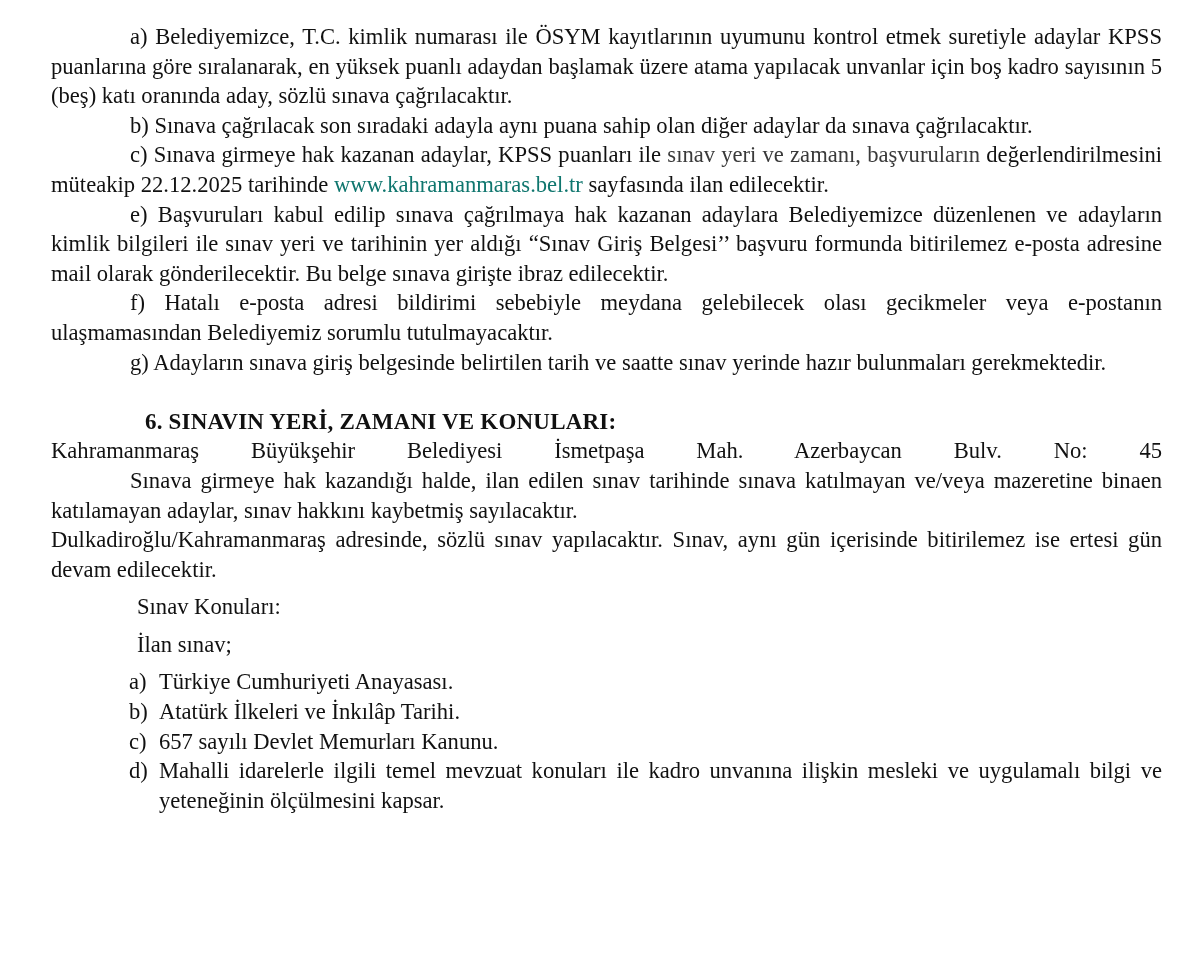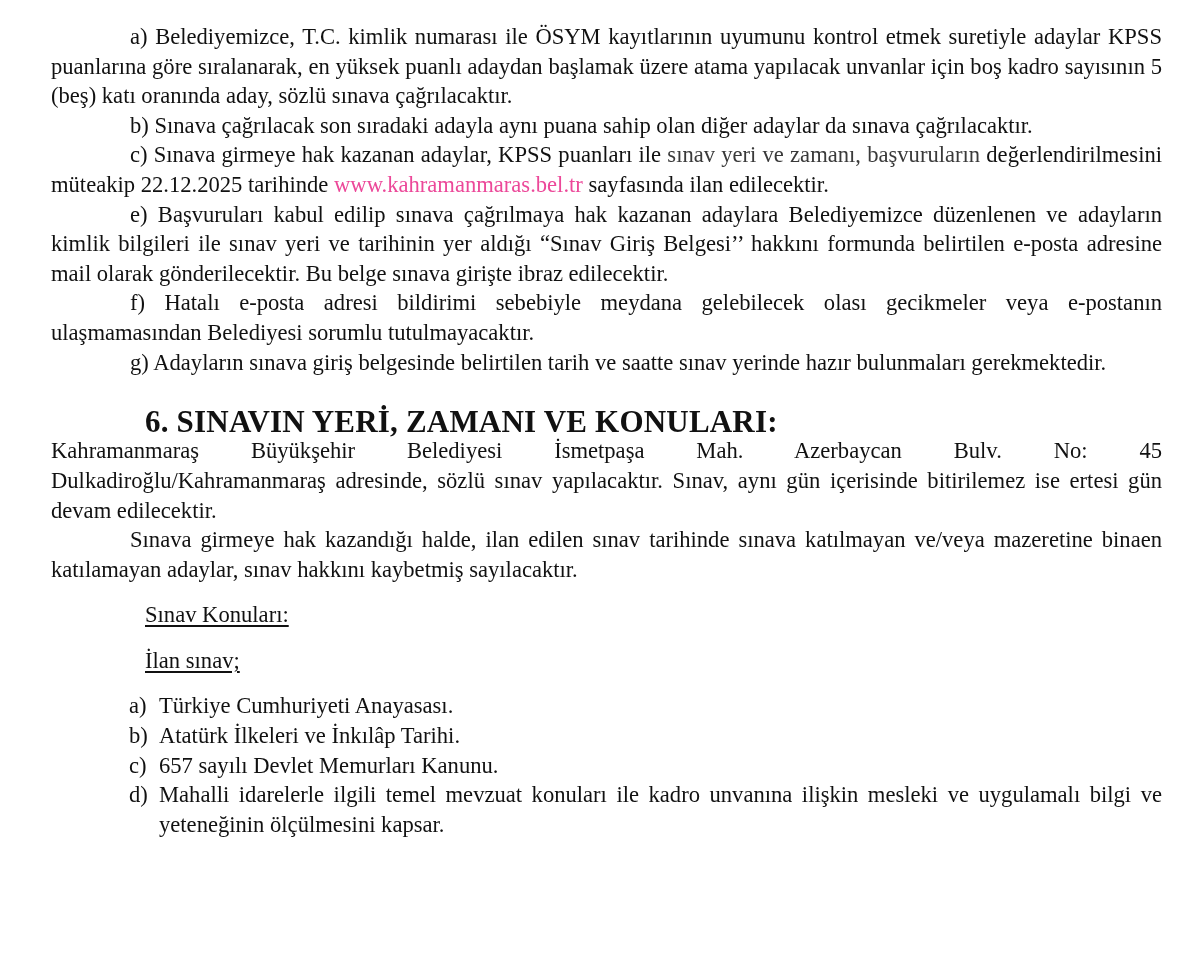"www.kahramanmaras.bel.tr" .link { color: #ec4899 -> #0f766e }
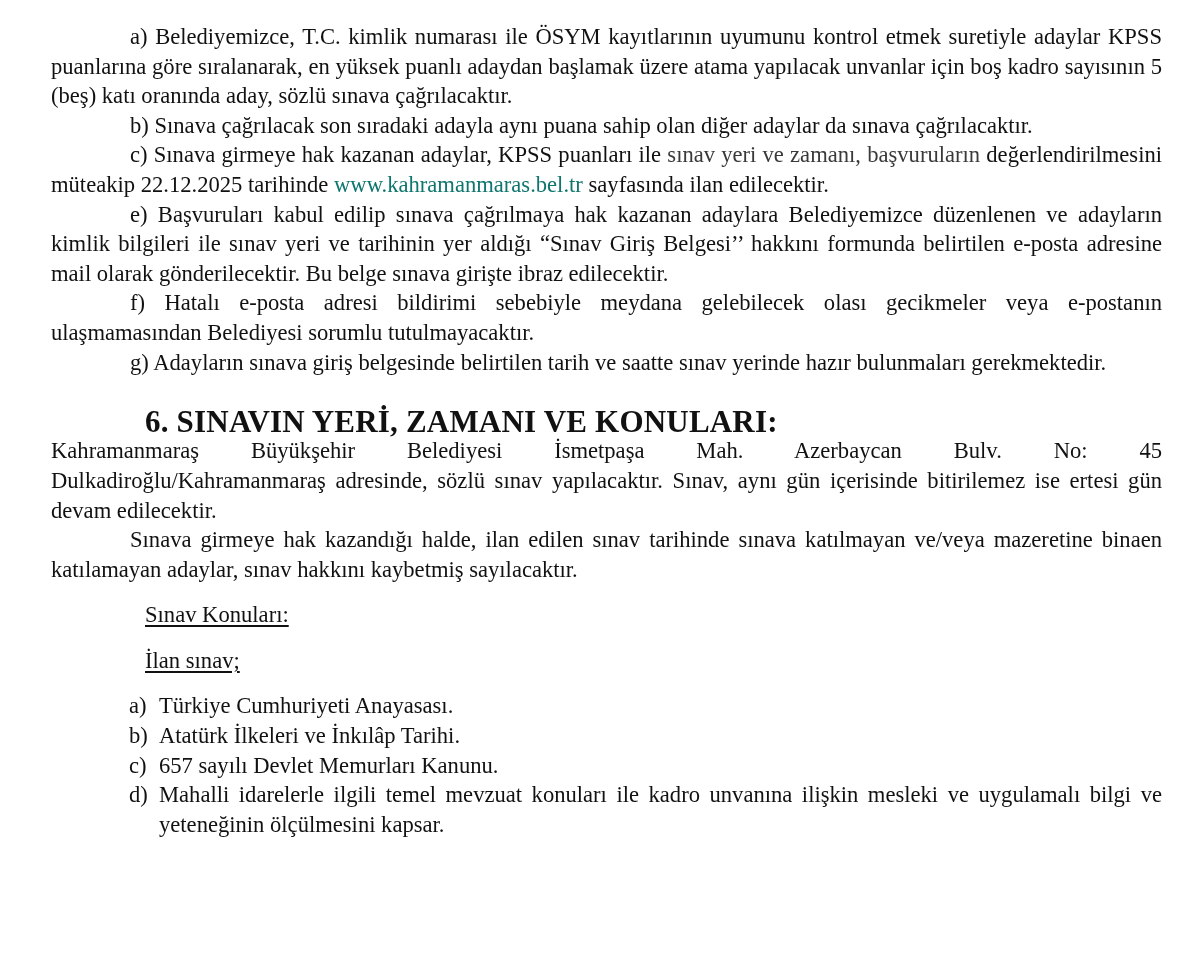"e) Başvuruları kabul edilip sınava" p.p { text: hakkını formunda belirtilen -> başvuru formunda bitirilemez }
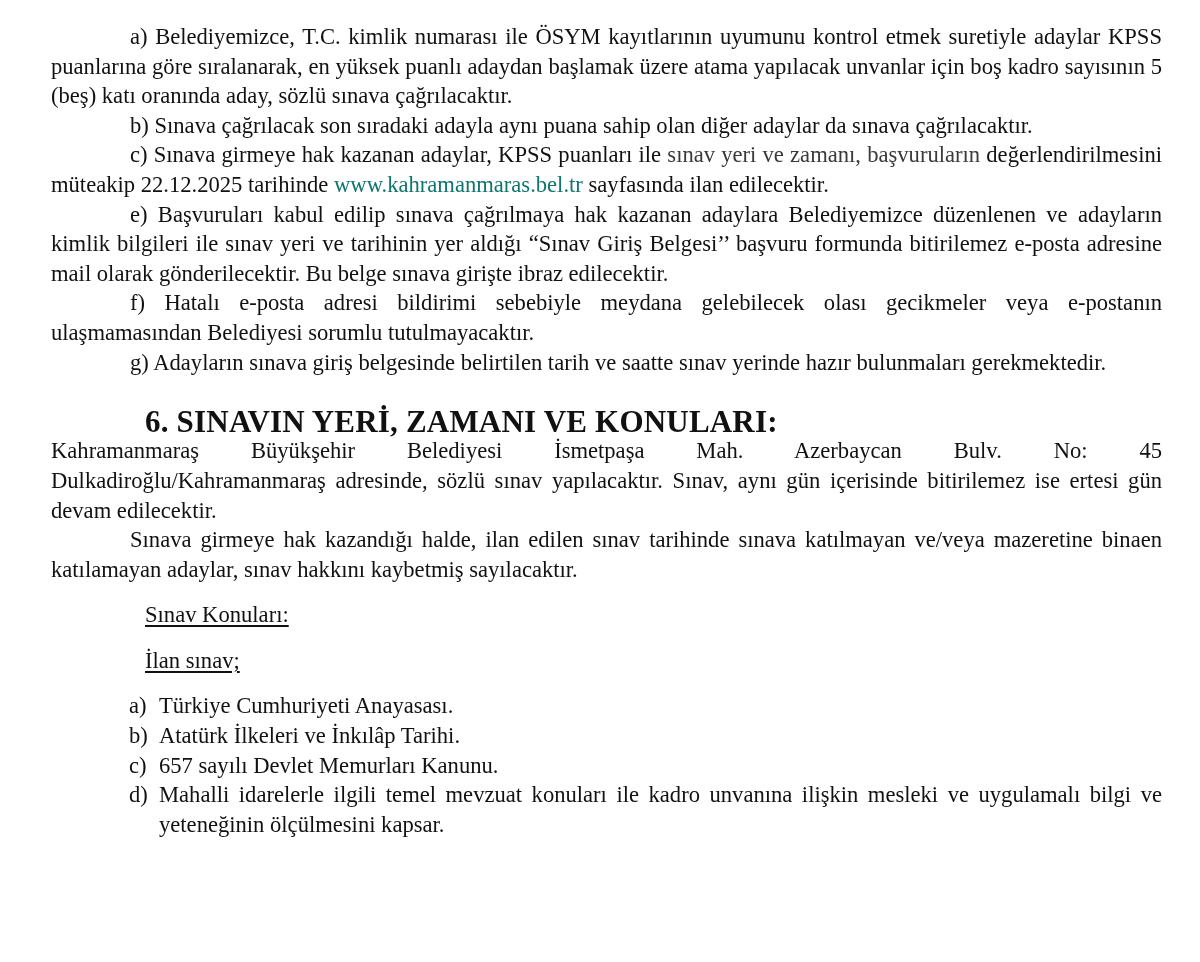"f) Hatalı e-posta adresi bildirimi" p.p { text: Belediyesi -> Belediyemiz }
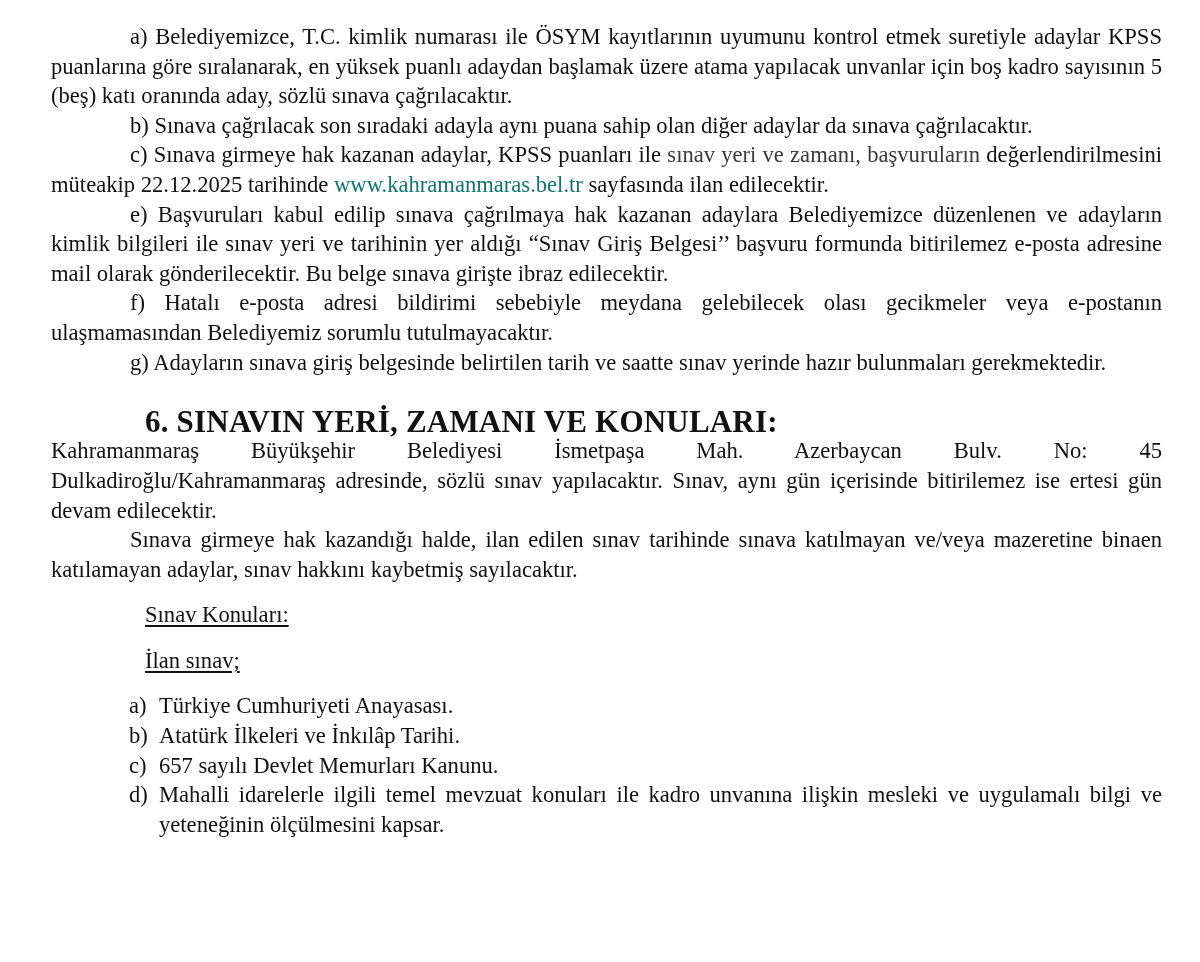"6. SINAVIN YERİ, ZAMANI VE" .heading { font-size: 31px -> 23px }
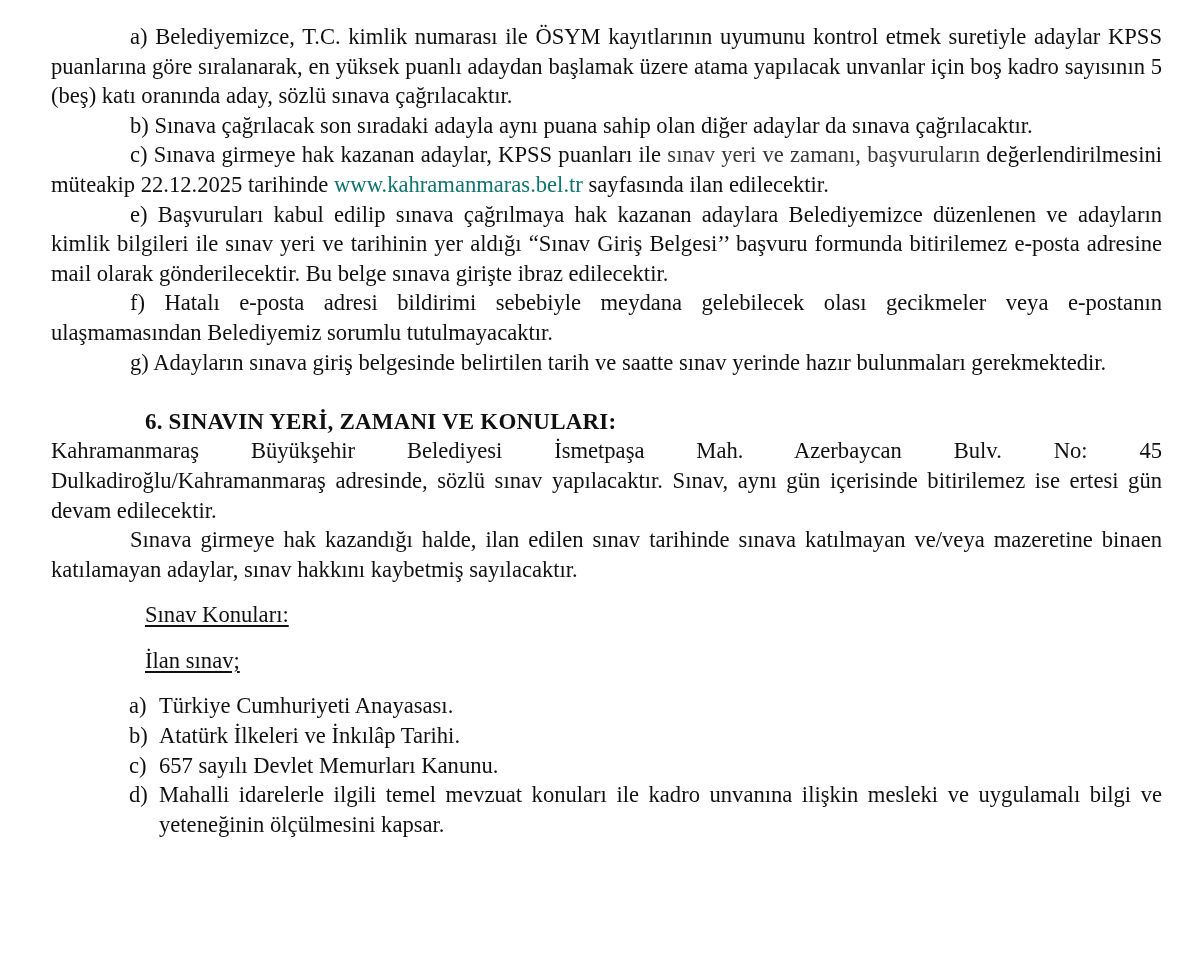"Dulkadiroğlu/Kahramanmaraş adresinde," p.p { order: before "Sınava girmeye hak kazandığı halde," -> after "Sınava girmeye hak kazandığı halde," }
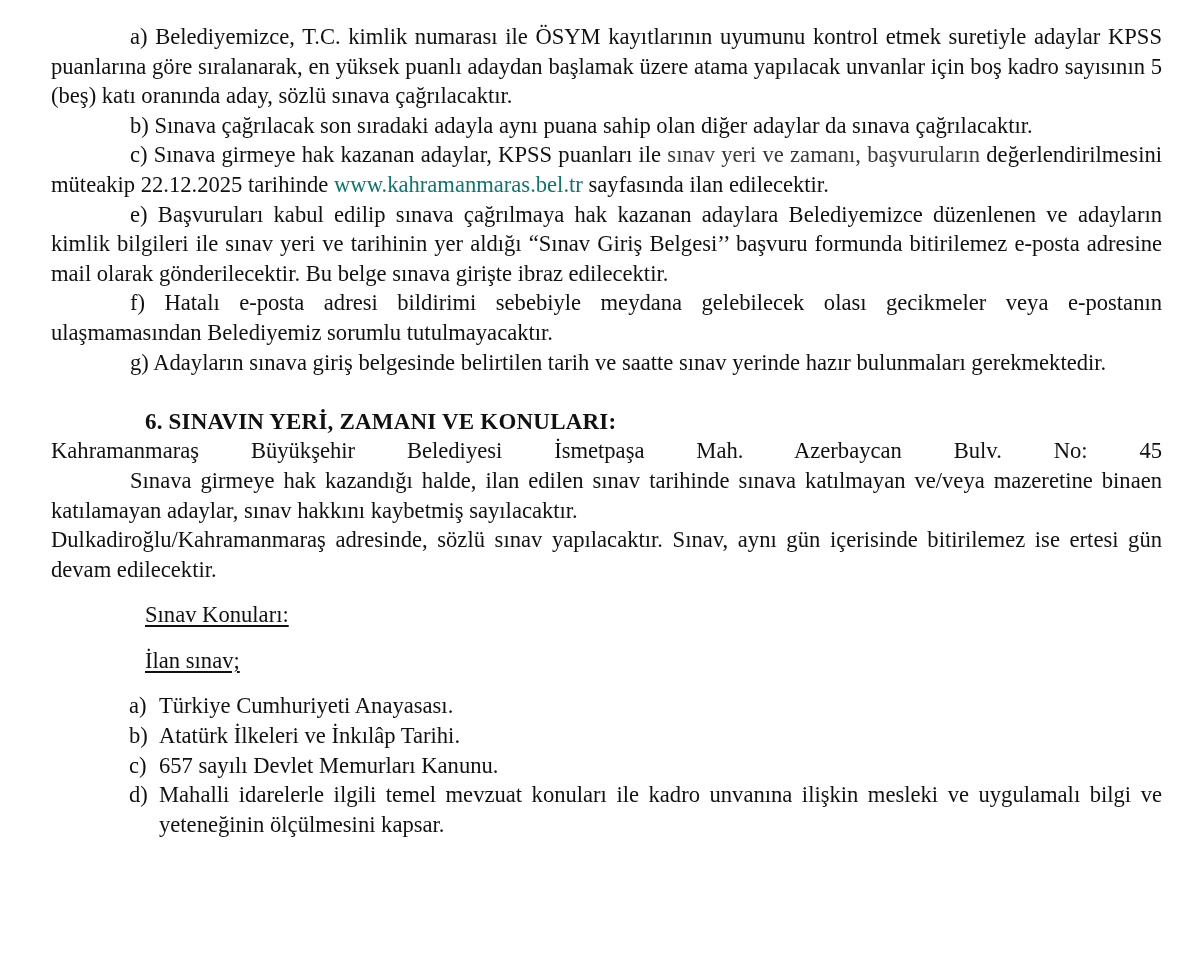"Sınav Konuları:" .sub { margin: 16px -> 8px; text-decoration: underline -> none }
